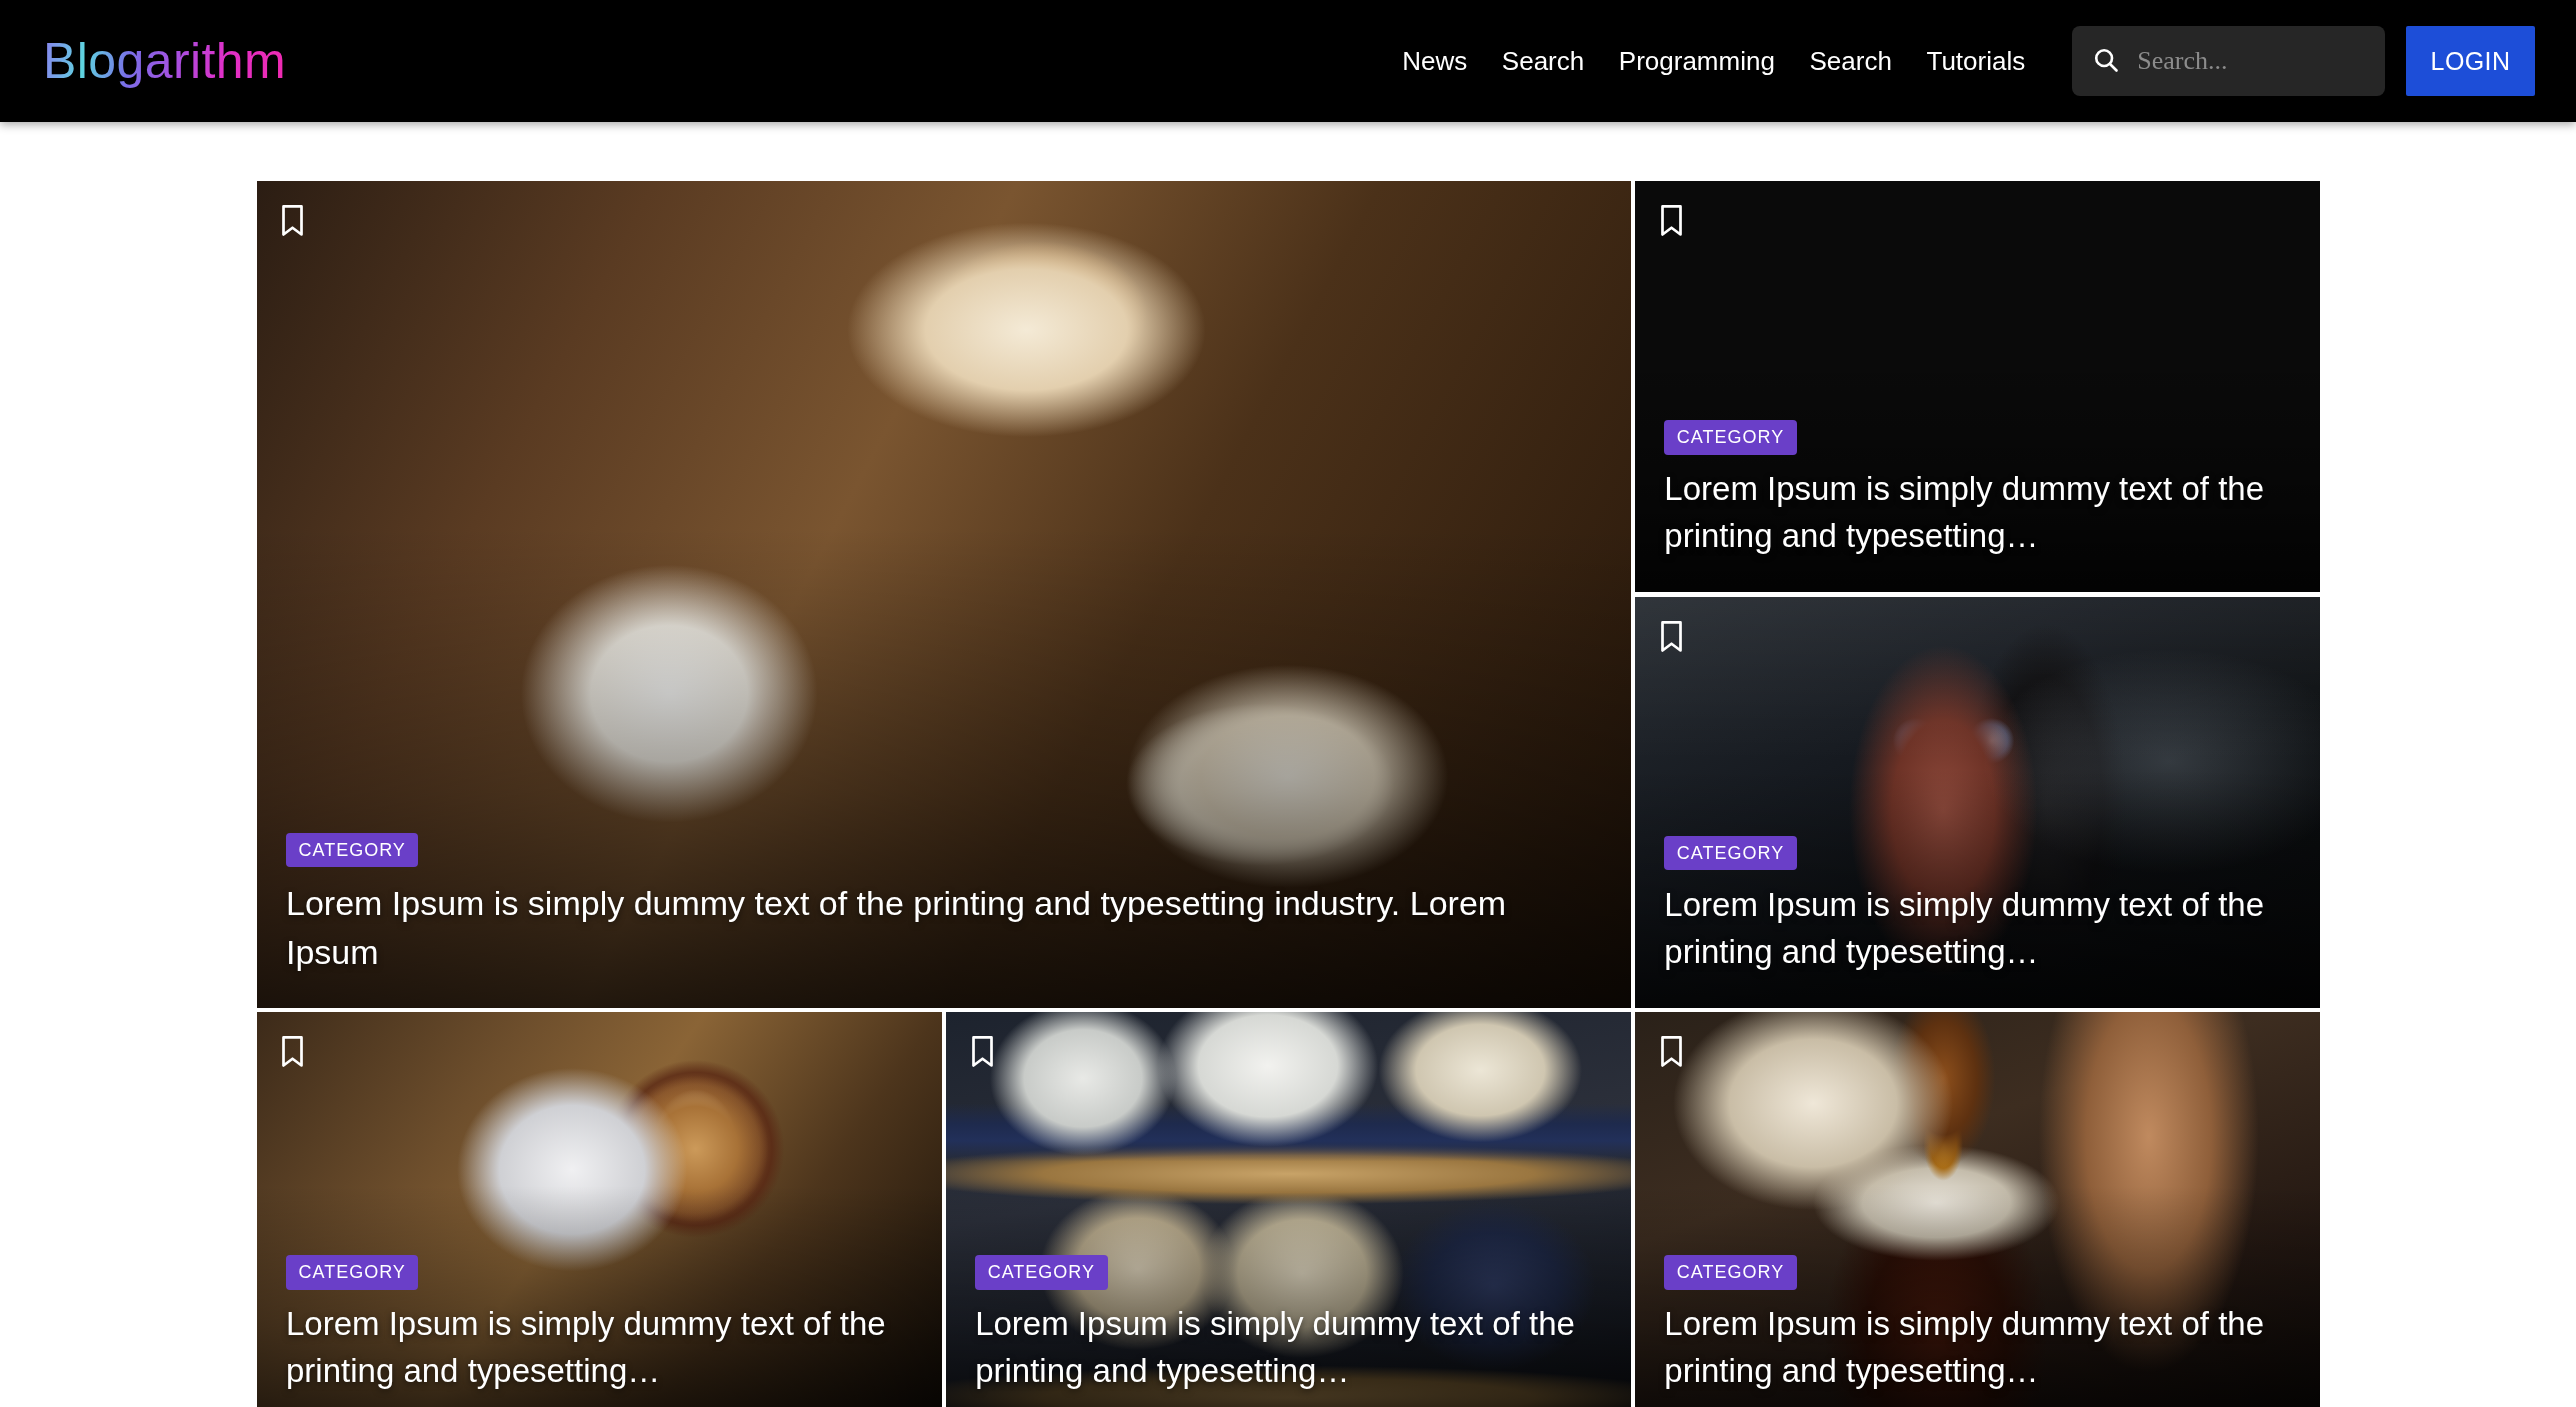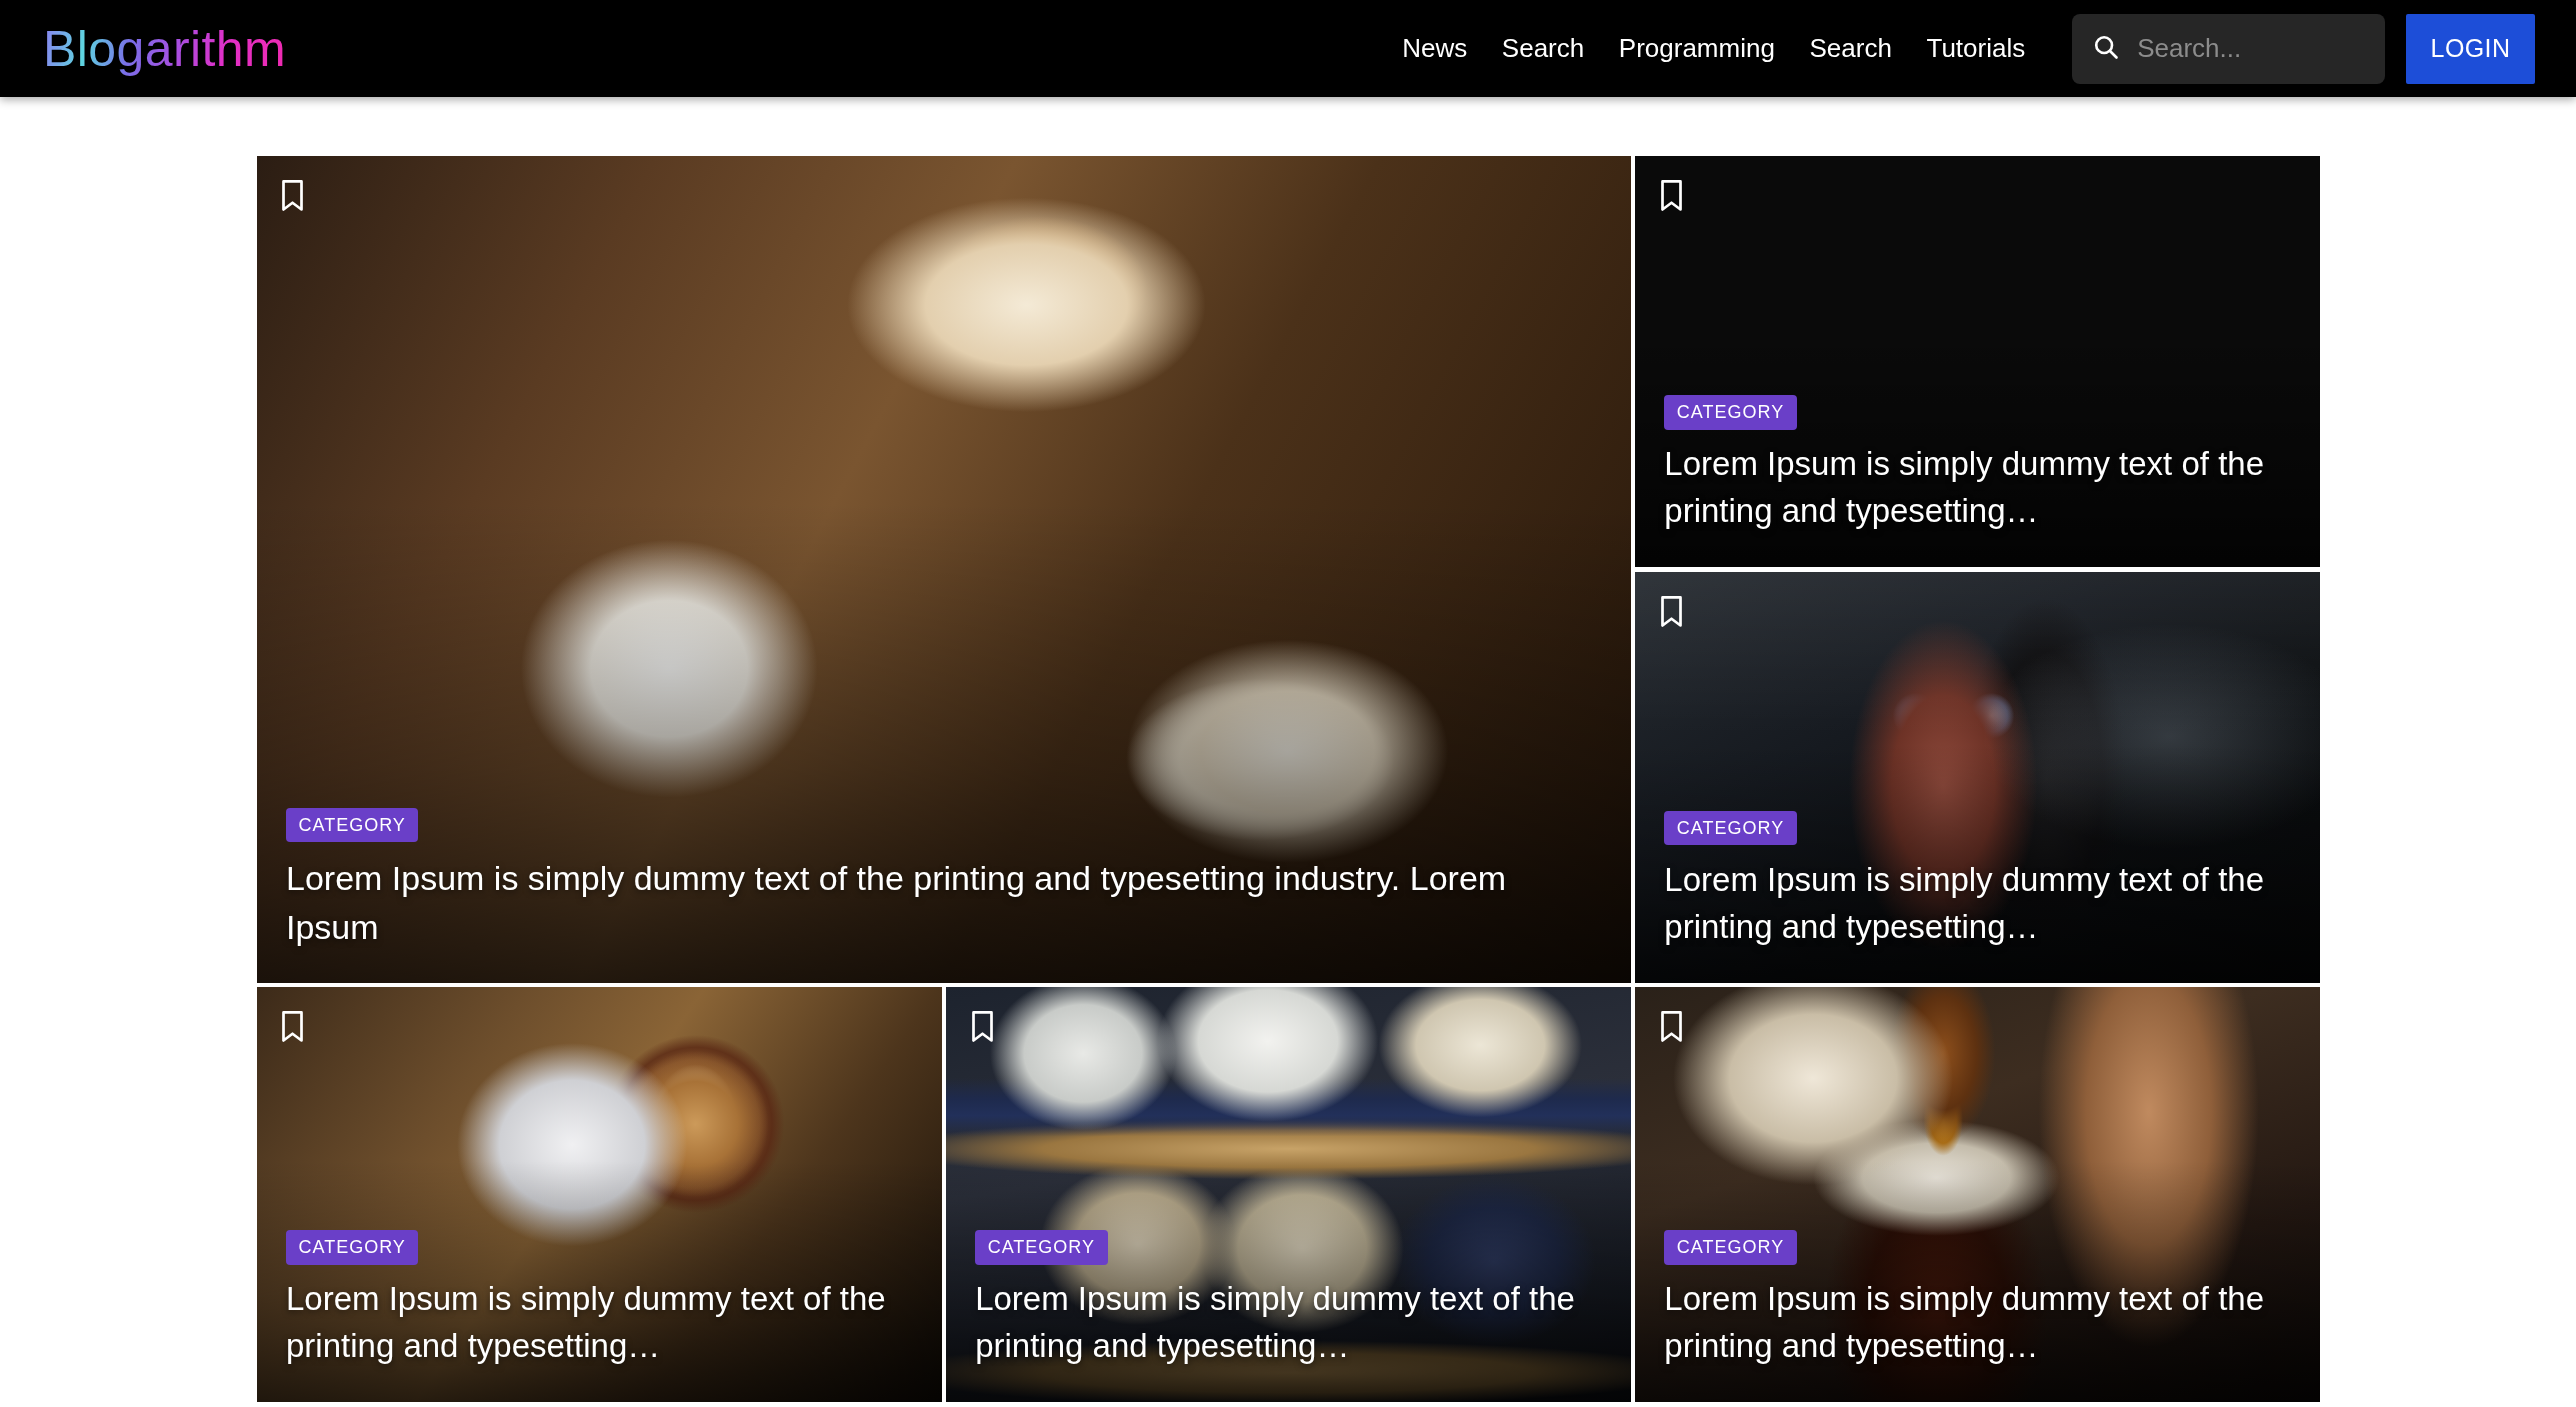"Blogarithm" .header { height: 97px -> 122px }
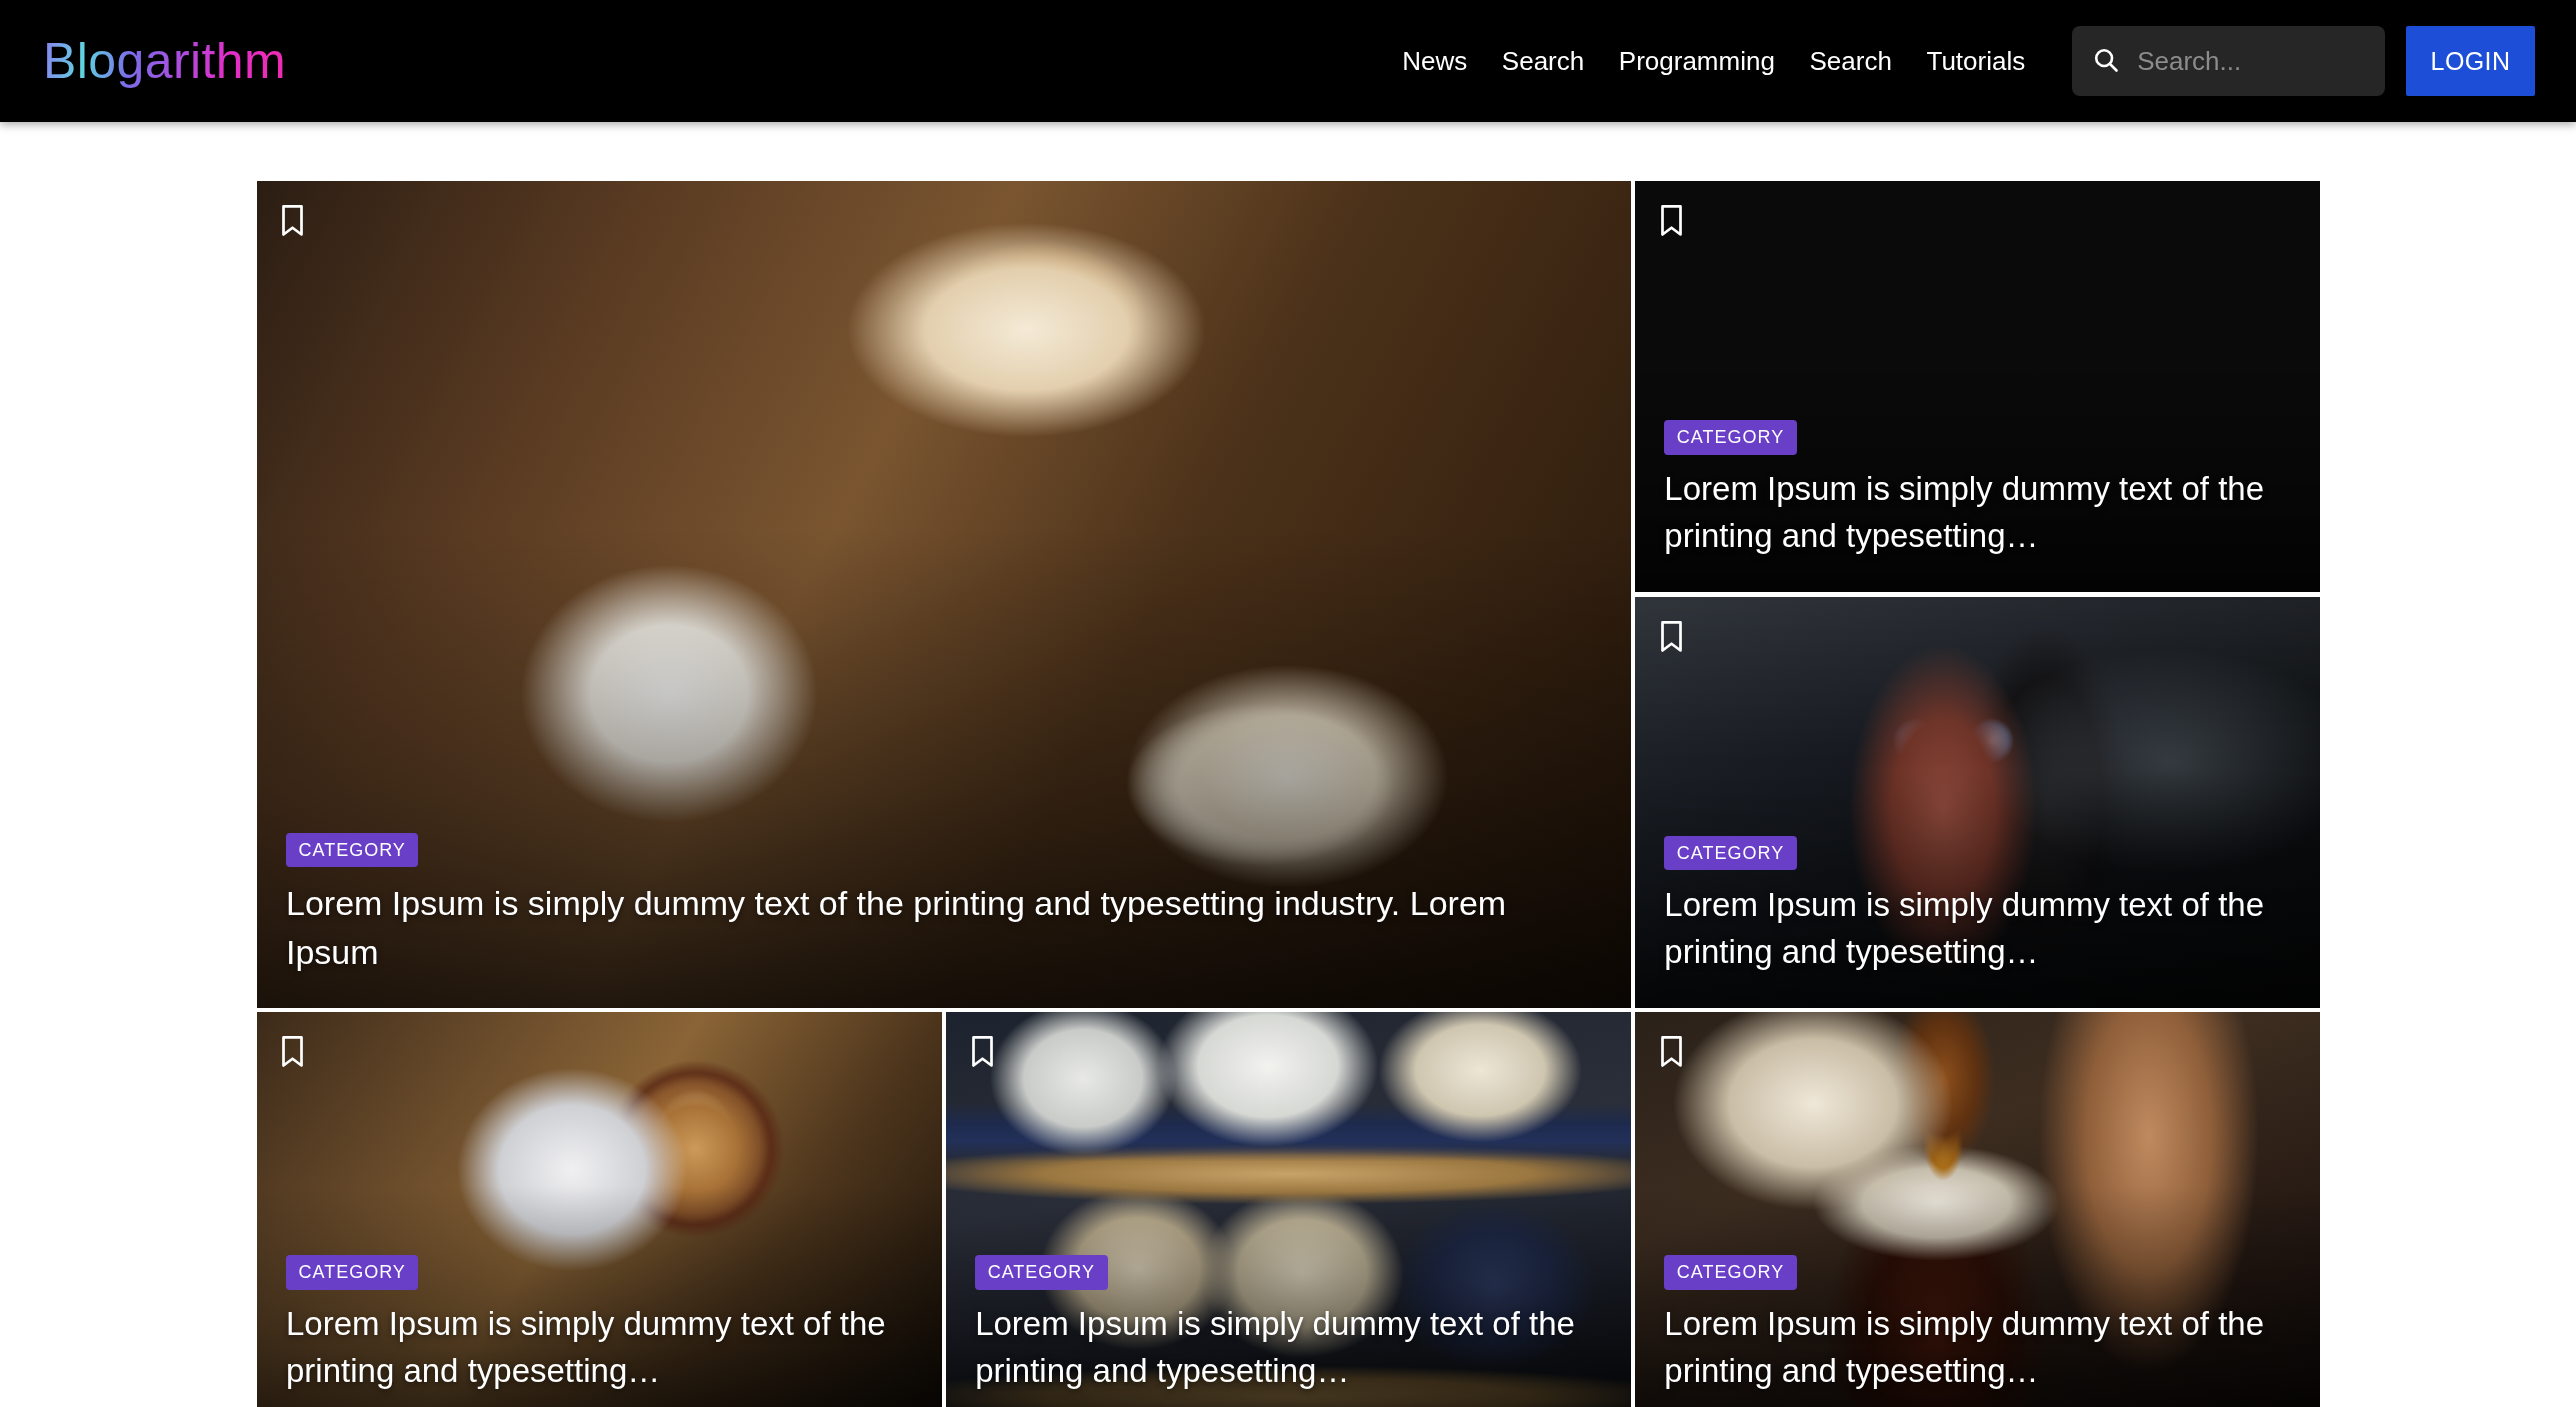"Search..." .search-input { font-family: Liberation Sans, sans-serif -> Liberation Serif, serif }
